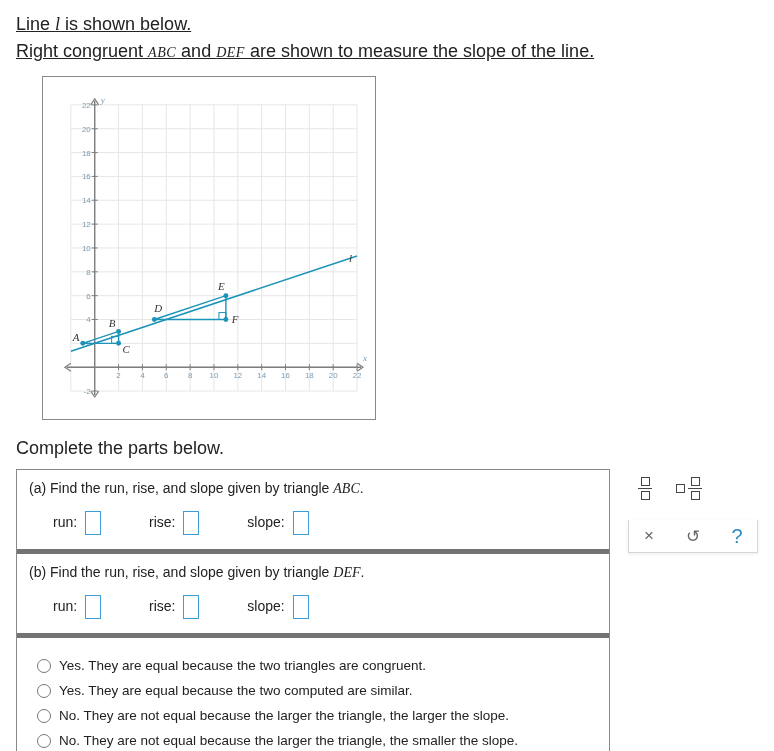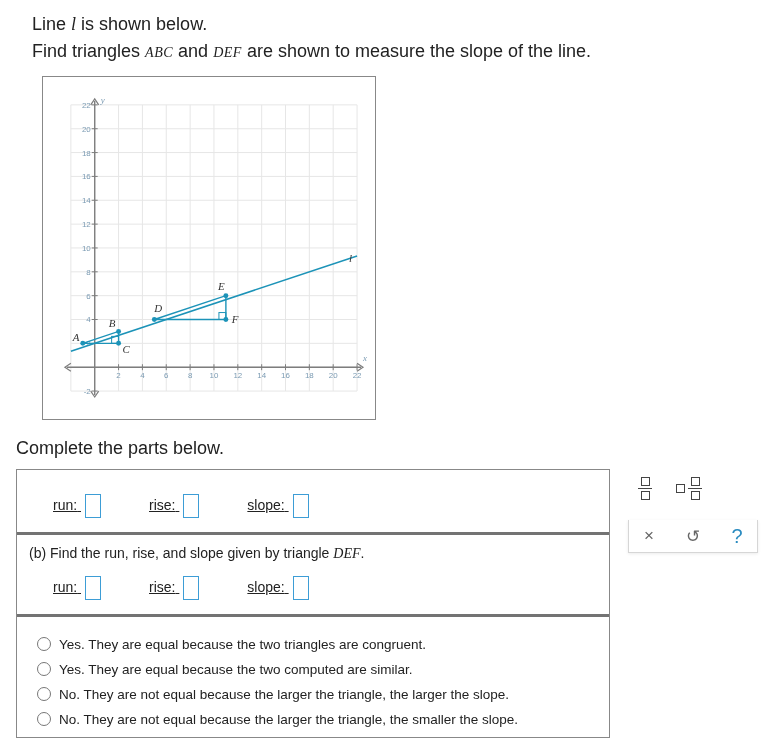"Line l is shown below." .prompt-line { margin: 0 0 2px 16px -> 0 0 2px 0; text-decoration: none -> underline }
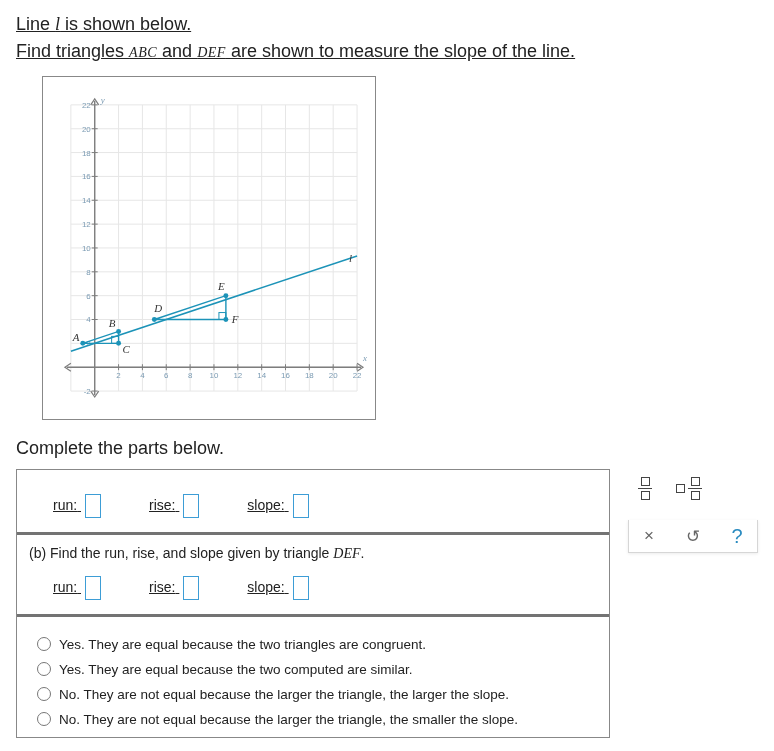"Find triangles" span { text: Find triangles -> Right congruent }
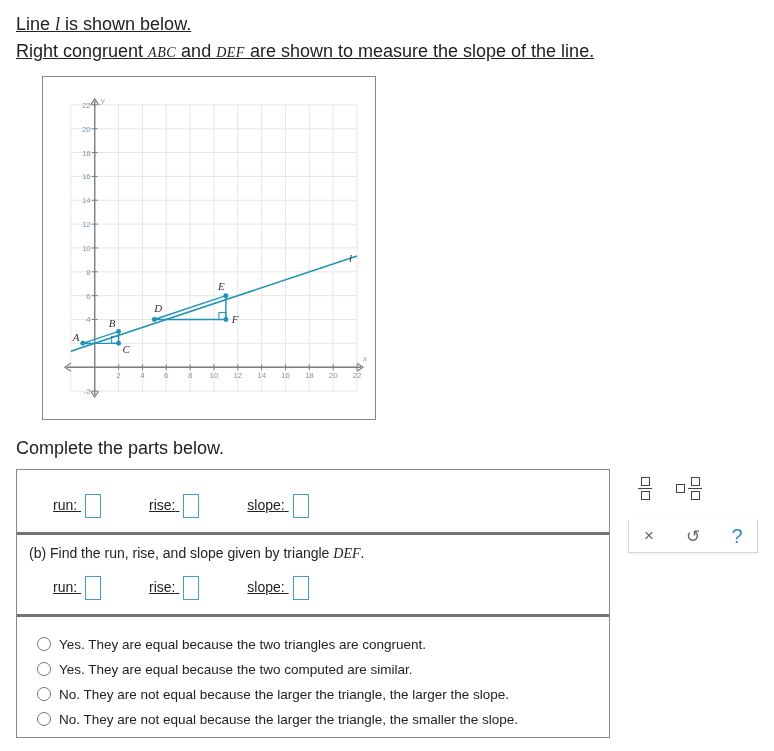"(a) Find the run, rise," div { html: none -> <div> <span>(a) Find the run, rise, and slope given by triangle </span><span>ABC</span><span>.</span> </div> }
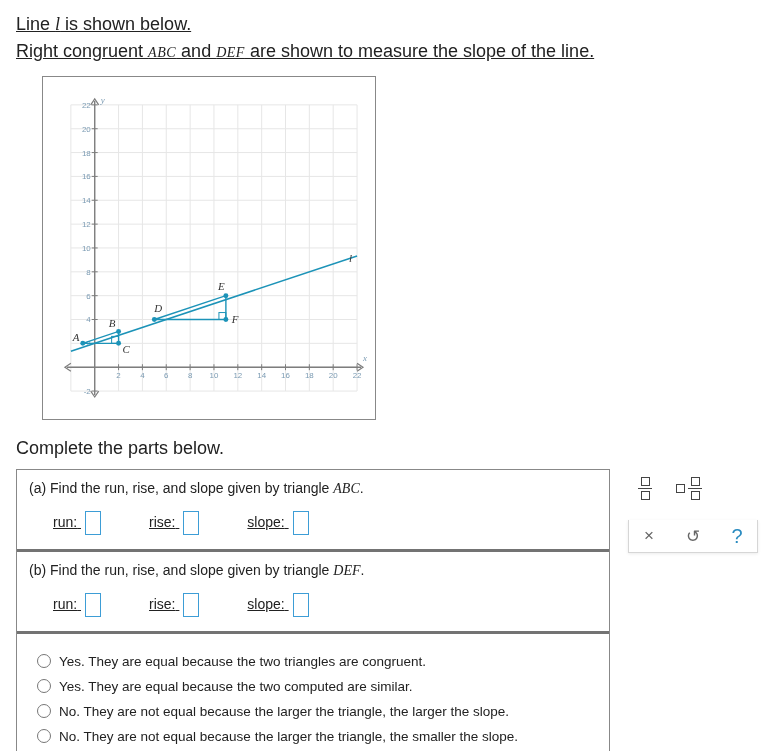"run:" .row-inputs { text-decoration: underline -> none }
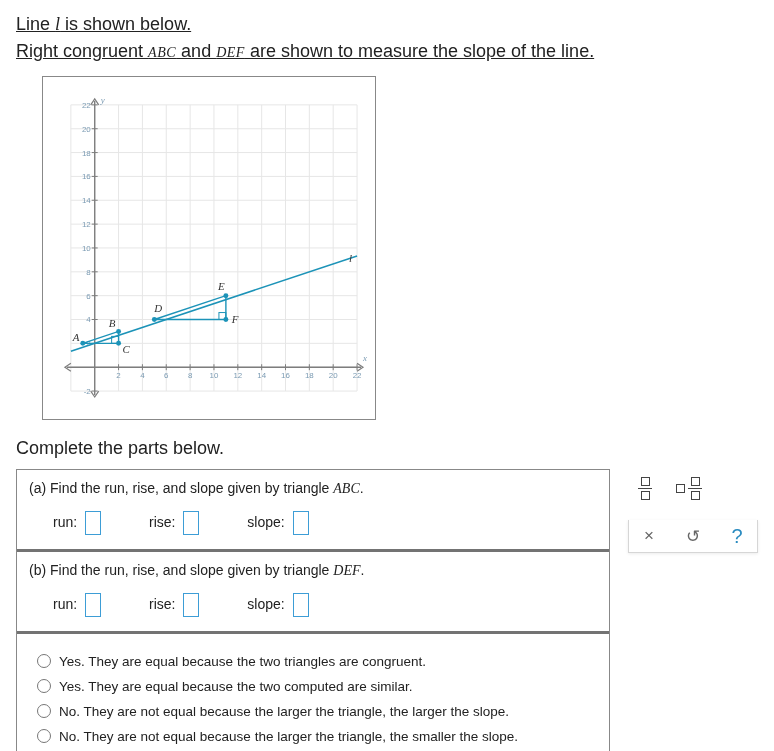"(b) Find the run, rise," .panel .sec + .sec { border-top: 3px solid #737373 -> 5px solid #737373 }
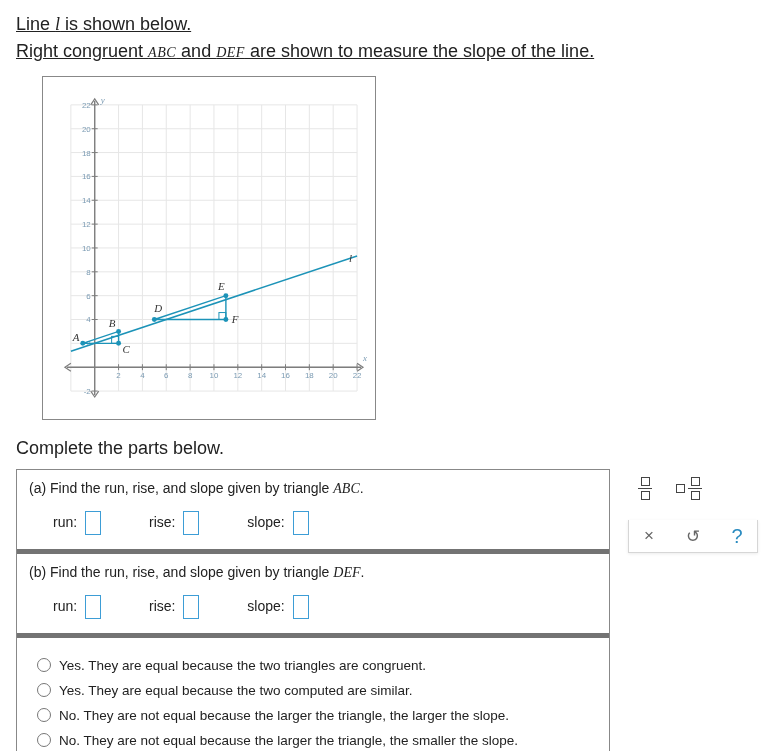"Yes. They are equal because" .radio-row { align-items: flex-start -> flex-end }
